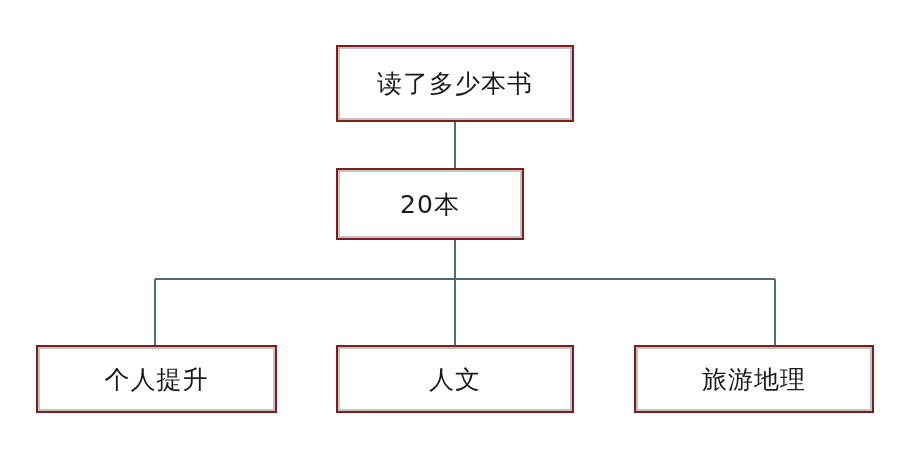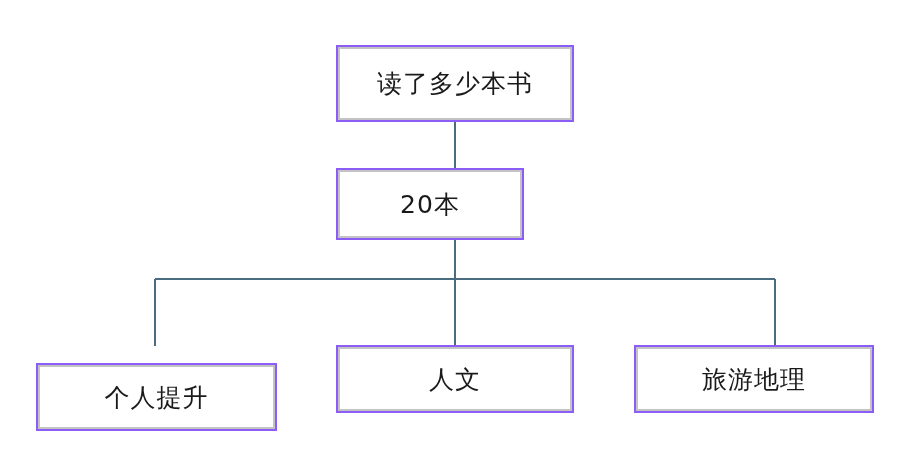"读了多少本书" .node { border: 2px solid #8b5cf6 -> 2px solid #7f1d1d }
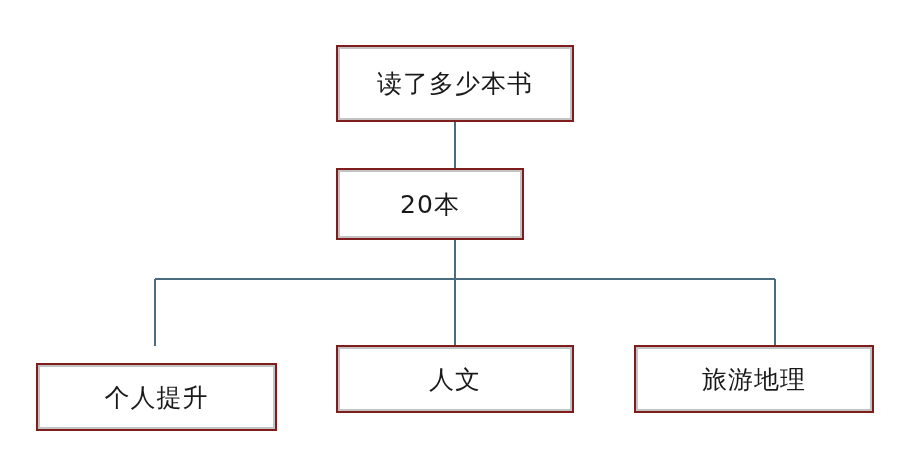"个人提升" #node-child-0 { margin-top: 18px -> none }
